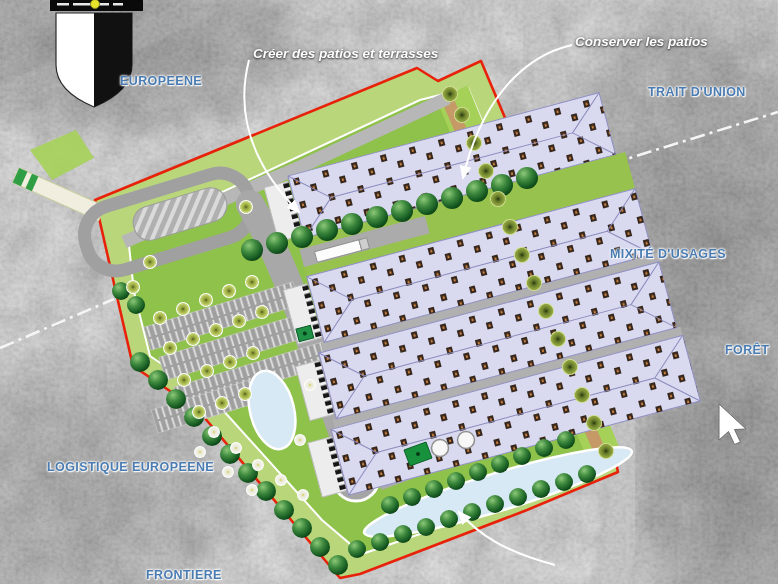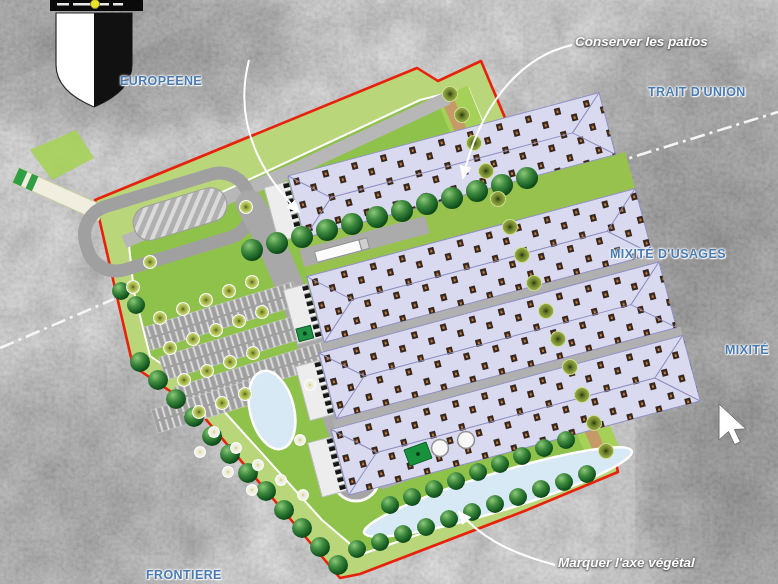"Créer des patios et terrasses" div.anno { html: none -> <div>Créer des patios et terrasses</div> }
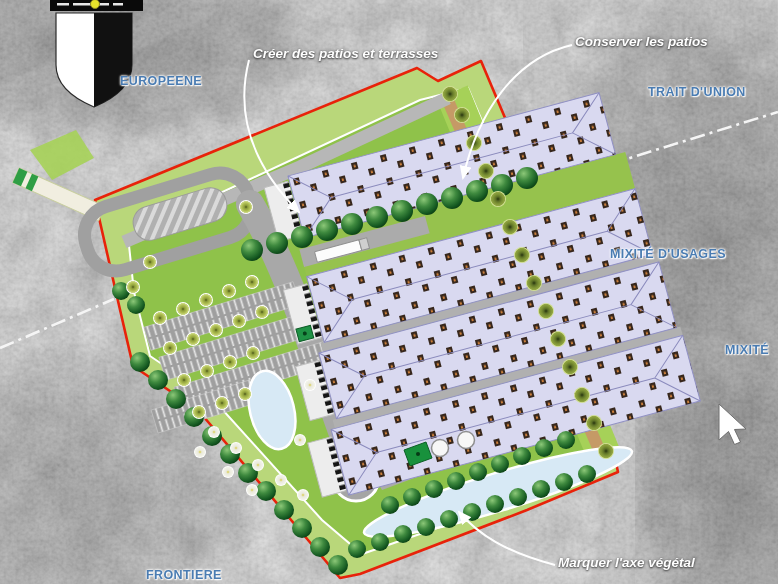"MIXITÉ" div.zone { text: MIXITÉ -> FORÊT }
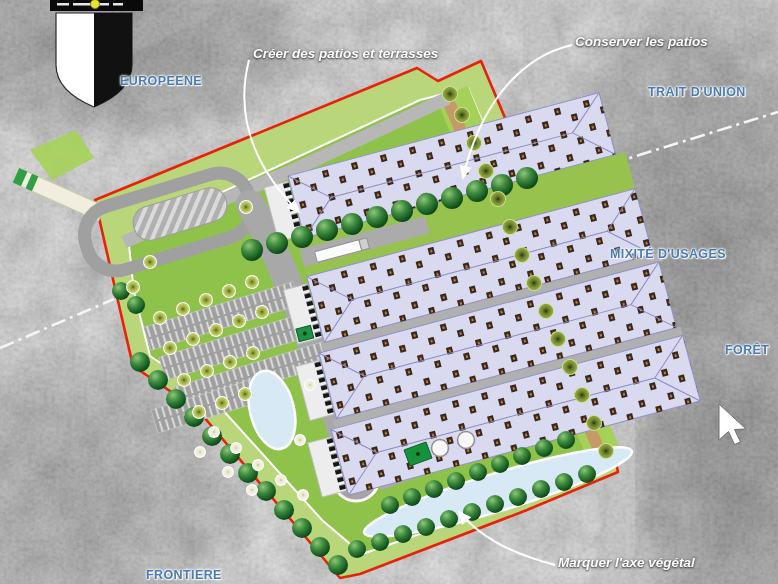"LOGISTIQUE EUROPEENE" div.zone { html: none -> <div>LOGISTIQUE EUROPEENE</div> }
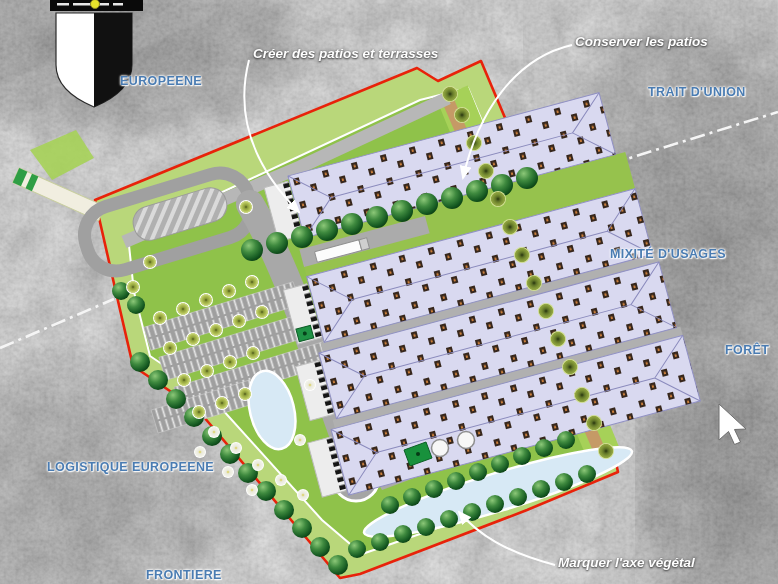"Marquer l'axe végétal" div.anno { html: <div>Marquer l'axe végétal</div> -> none }
